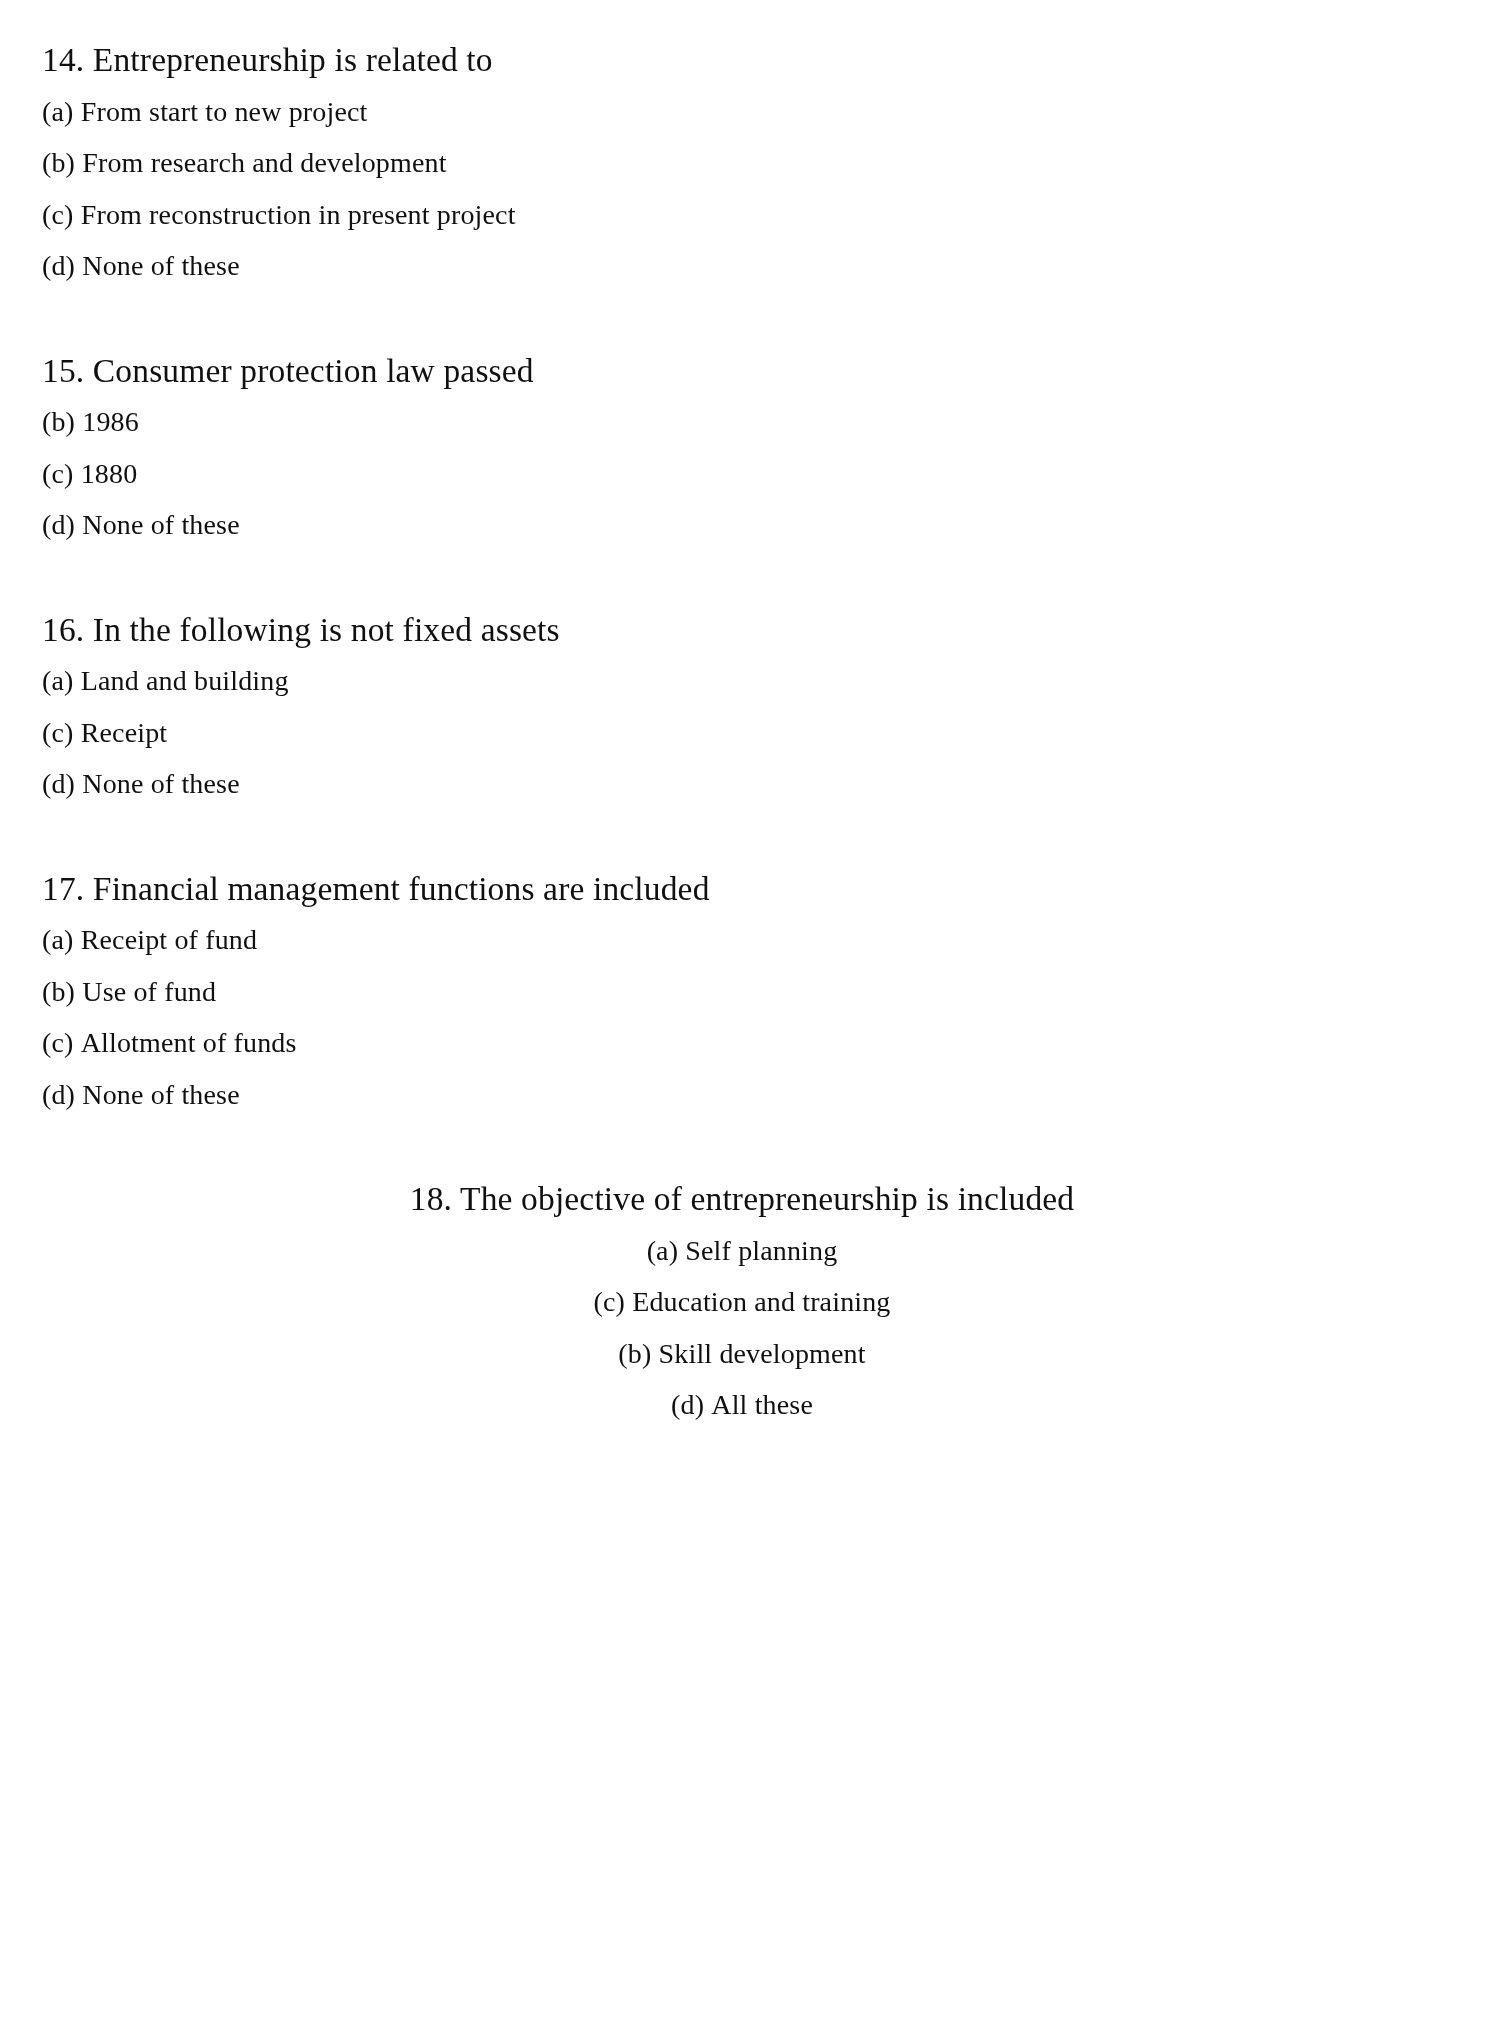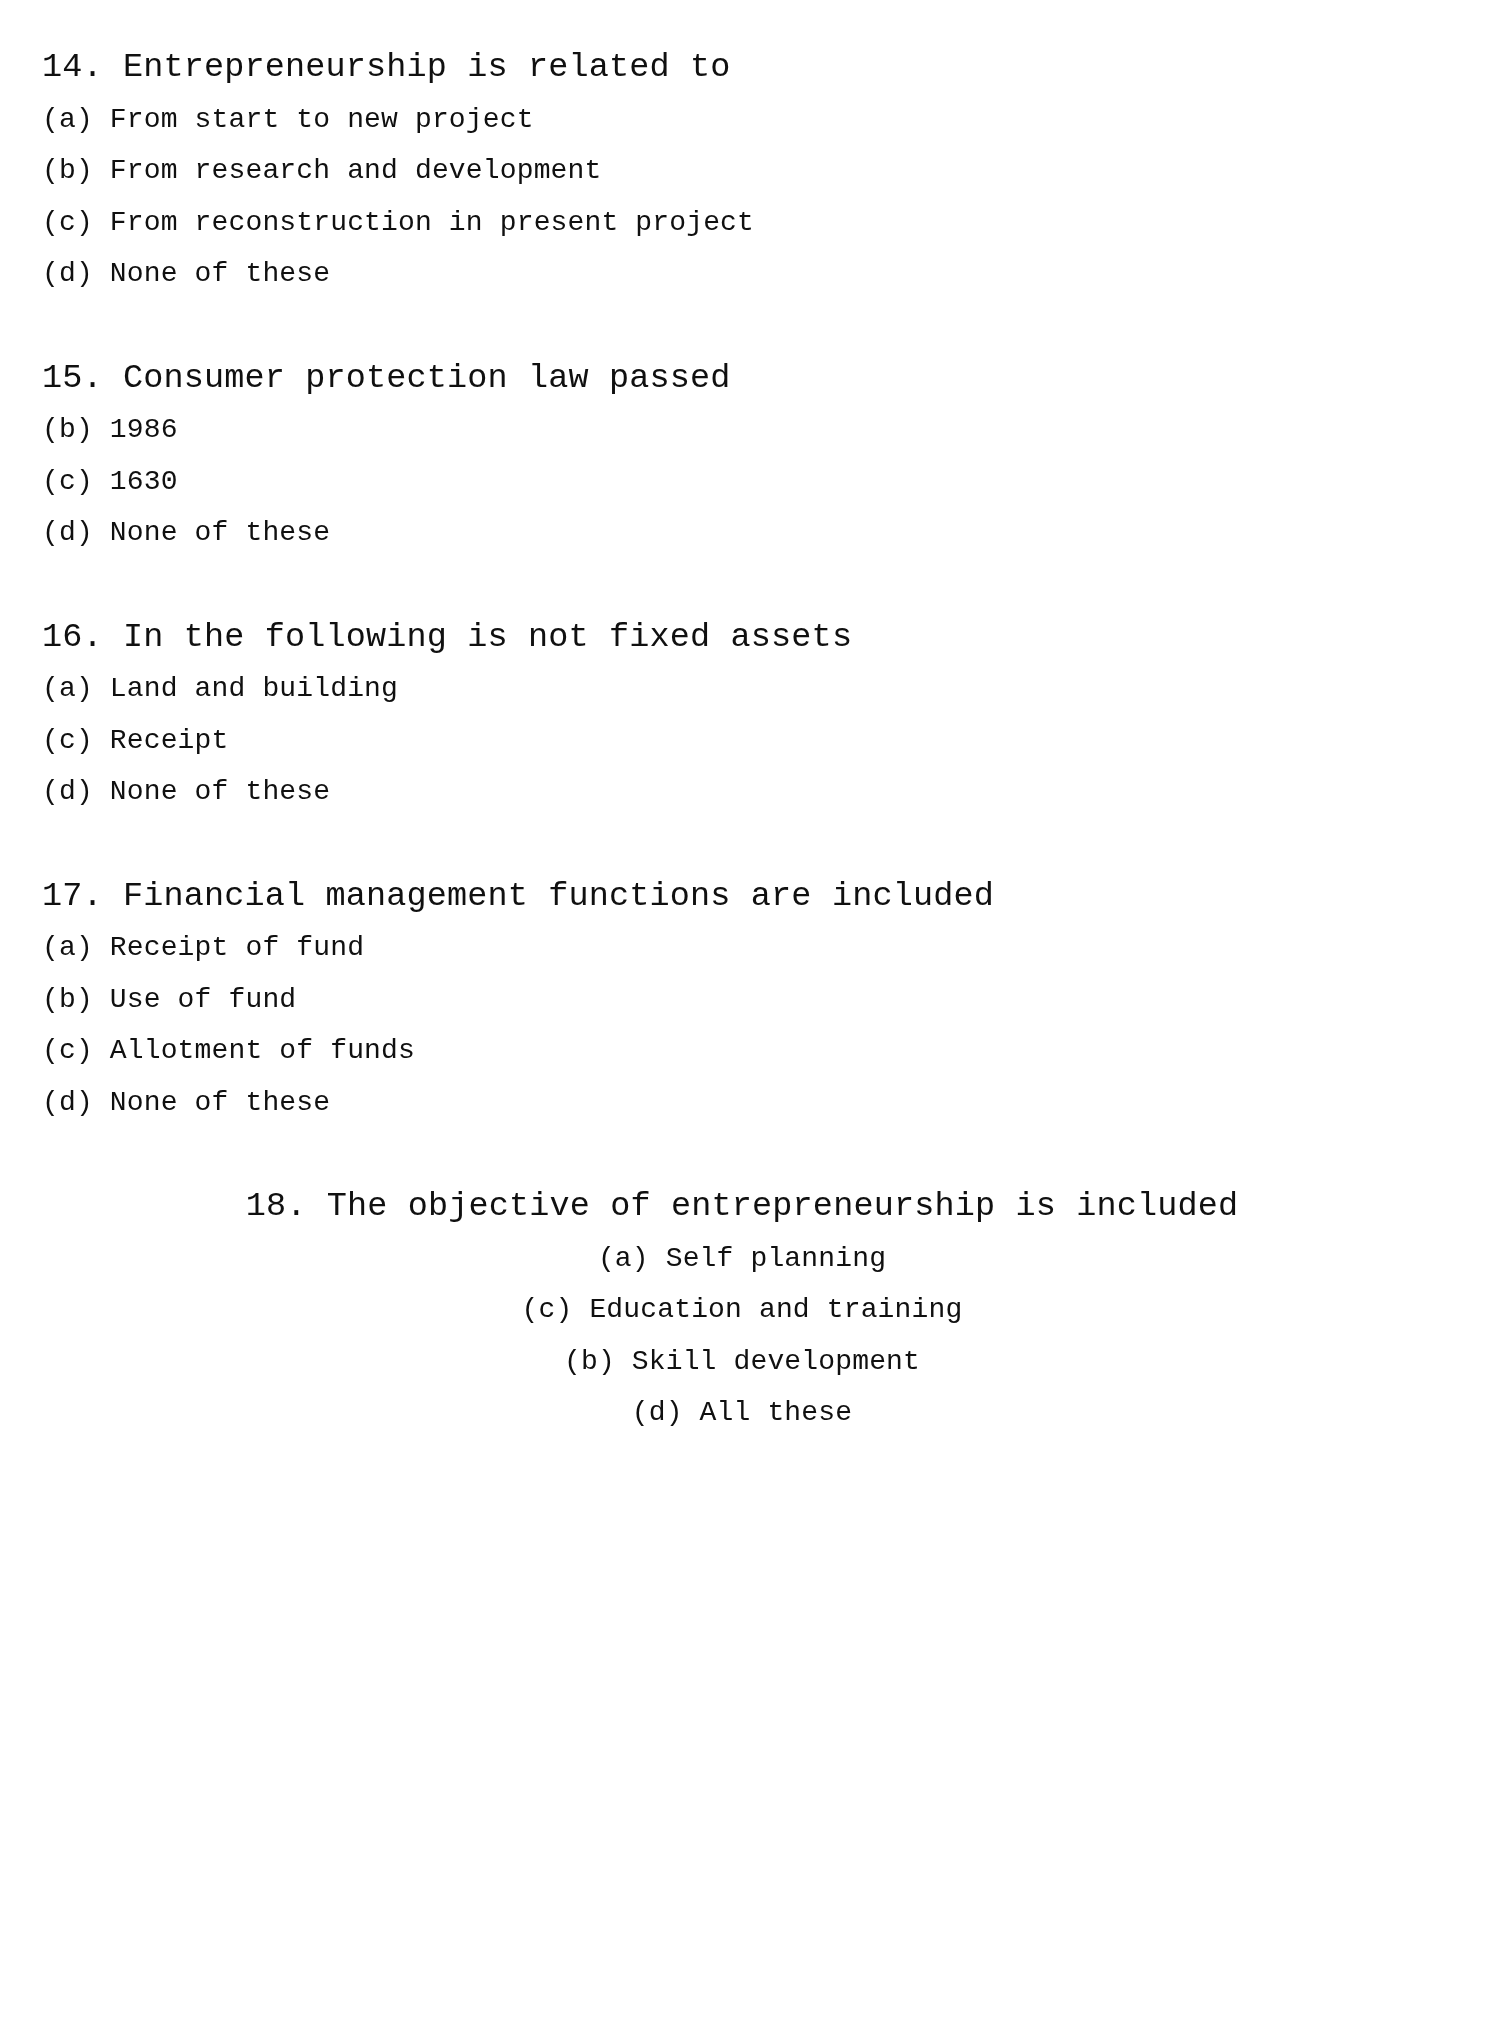"14. Entrepreneurship is related to" .content { font-family: Liberation Mono, monospace -> none; top: 42px -> 34px }
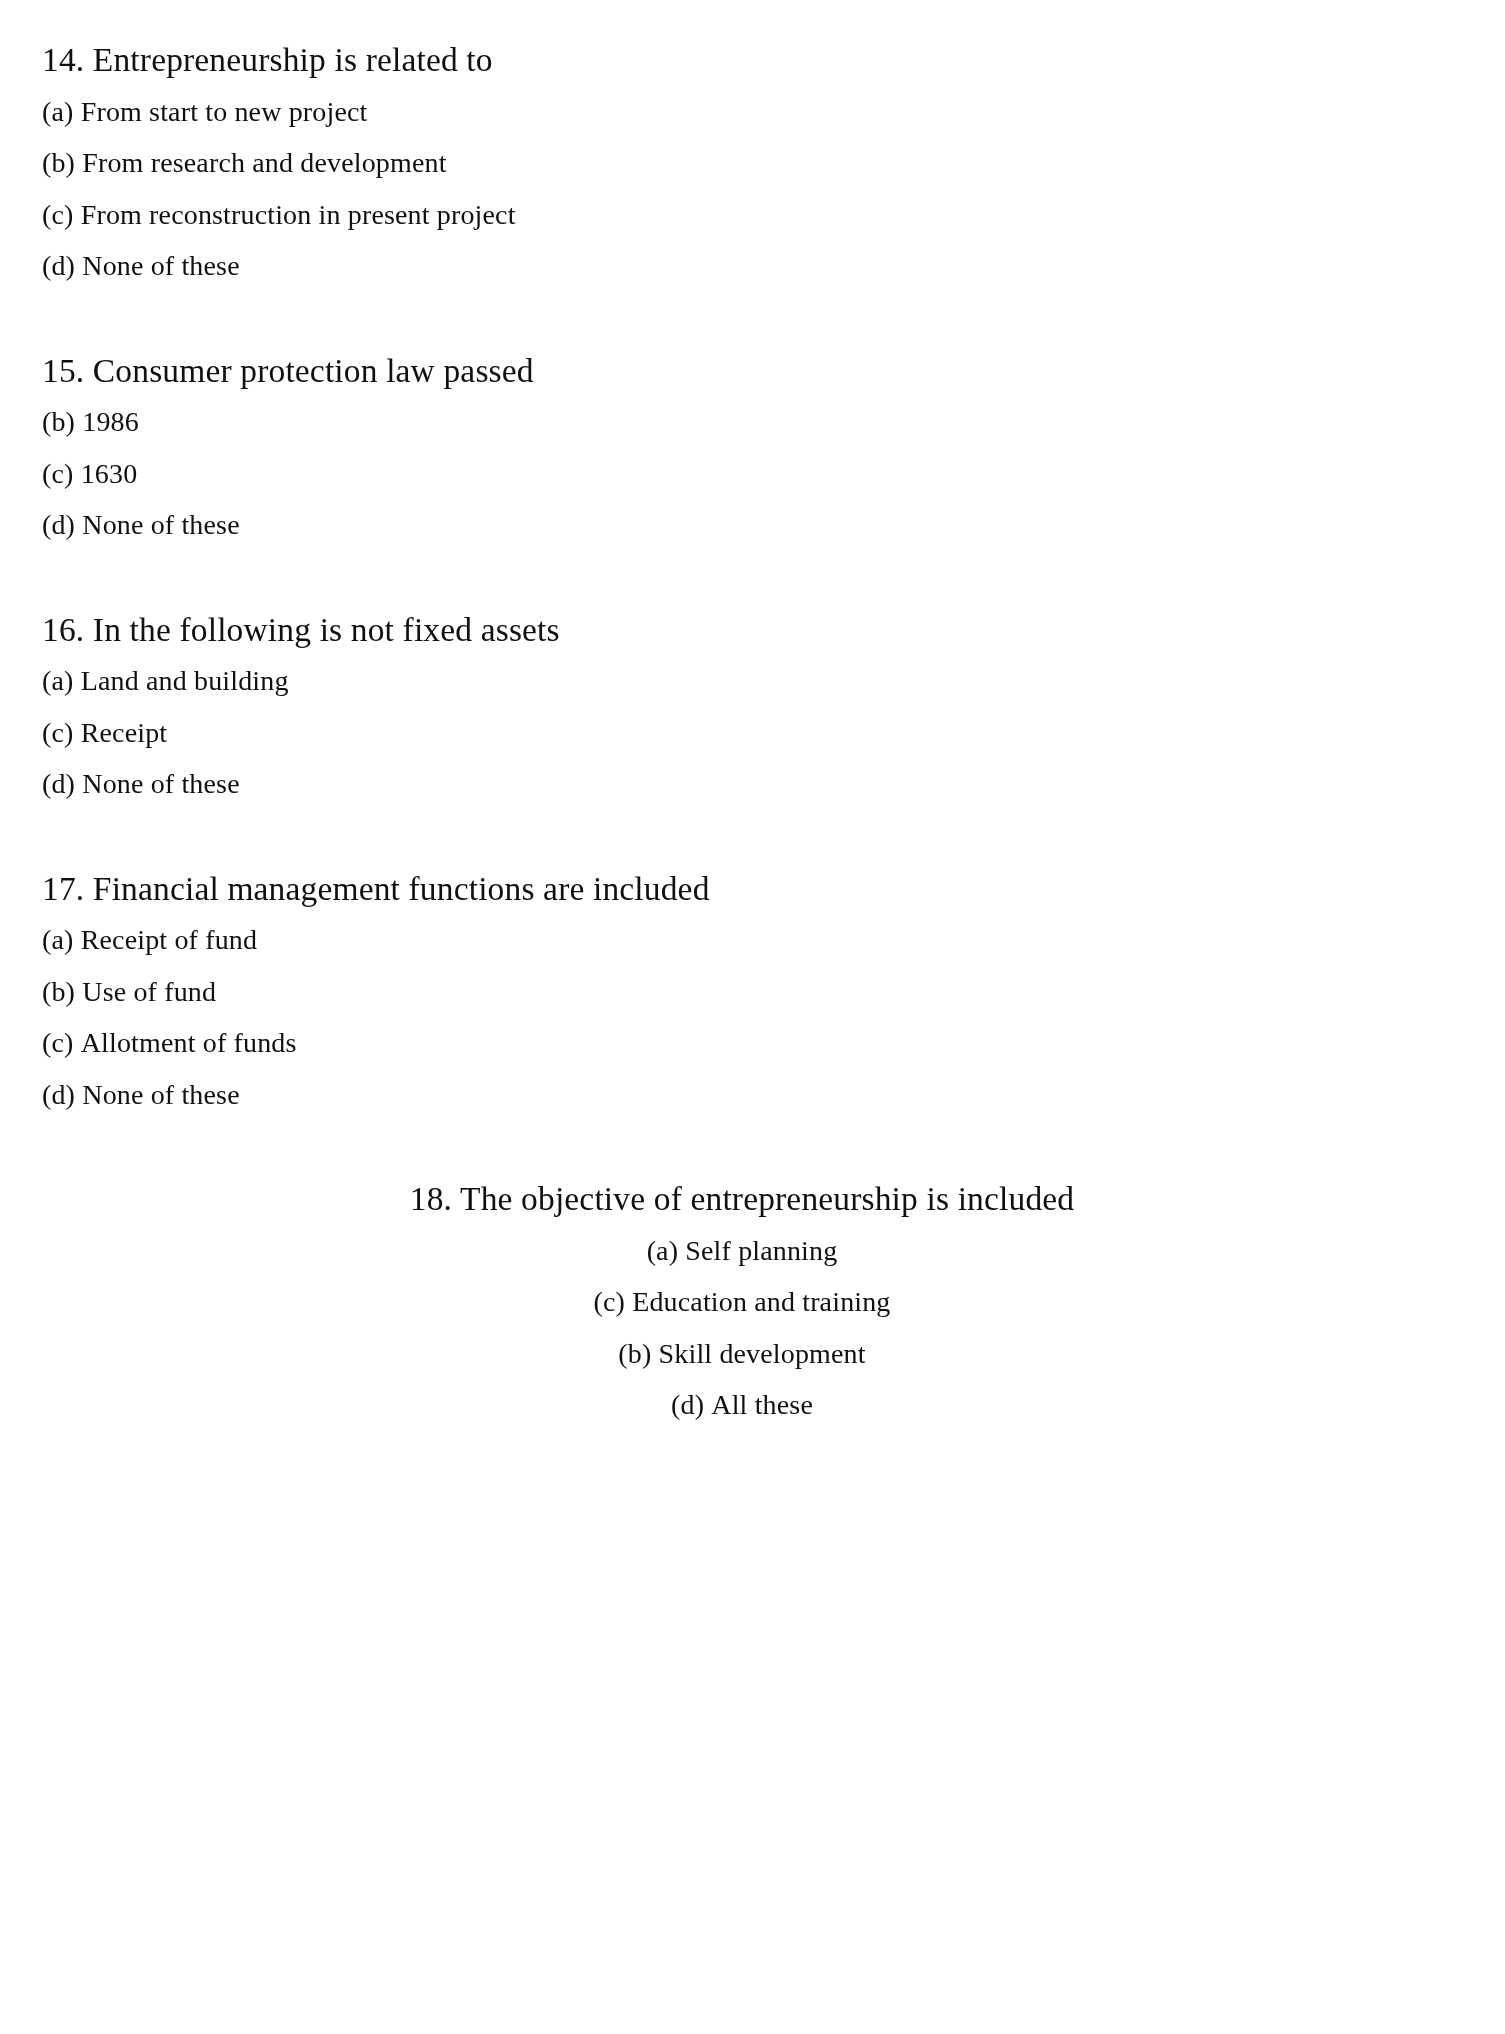"1630" span.opt-text { text: 1630 -> 1880 }
